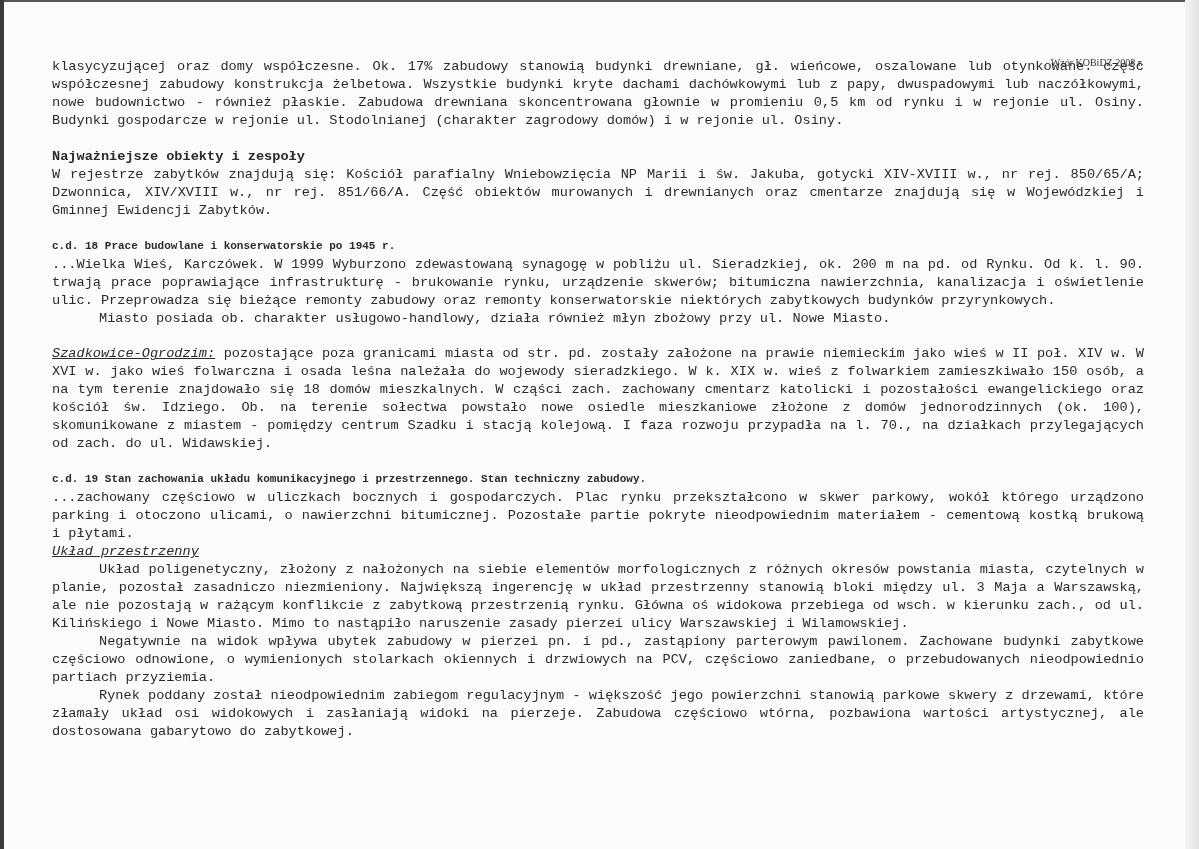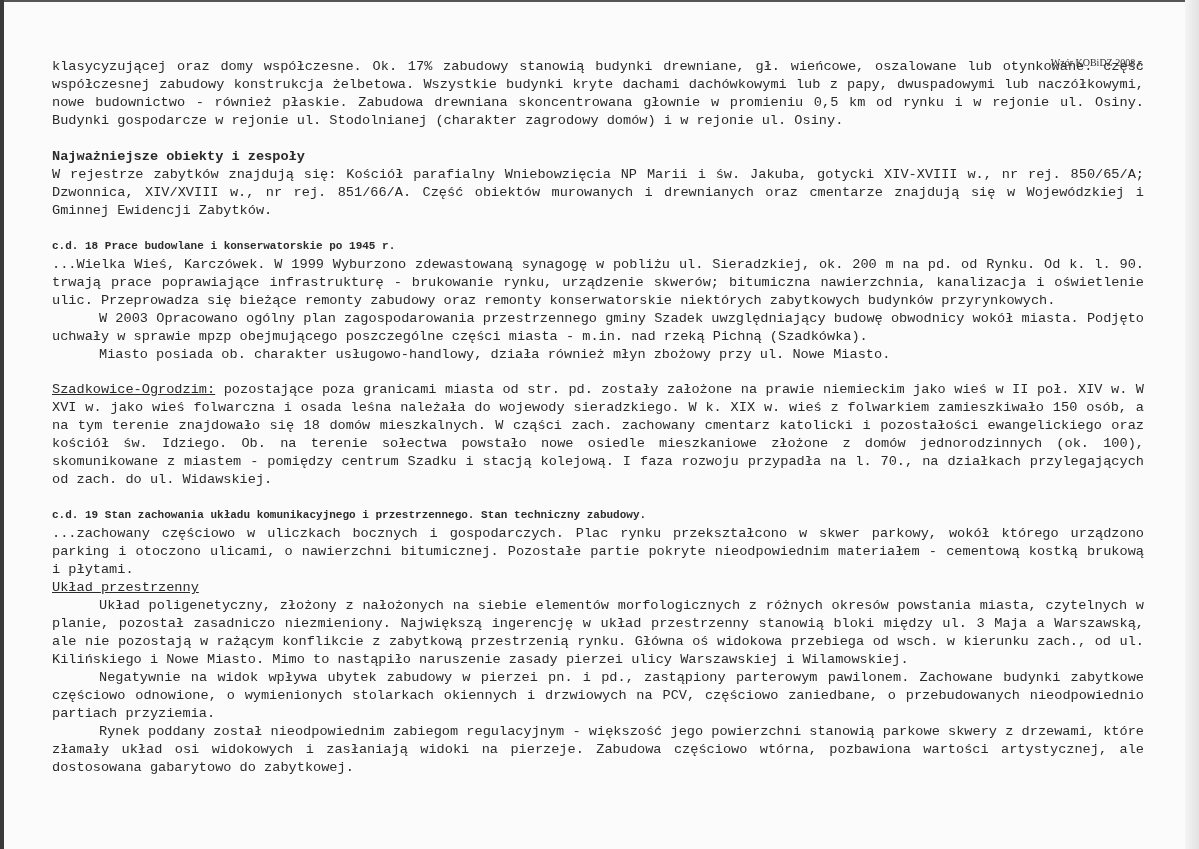"W 2003 Opracowano ogólny plan" p.indent { html: <p>W 2003 Opracowano ogólny plan zagospodarowania przestrzennego gminy Szadek uwzględniający budowę obwodnicy wokół miasta. Podjęto uchwały w sprawie mpzp obejmującego poszczególne części miasta - m.in. nad rzeką Pichną (Szadkówka).</p> -> none }
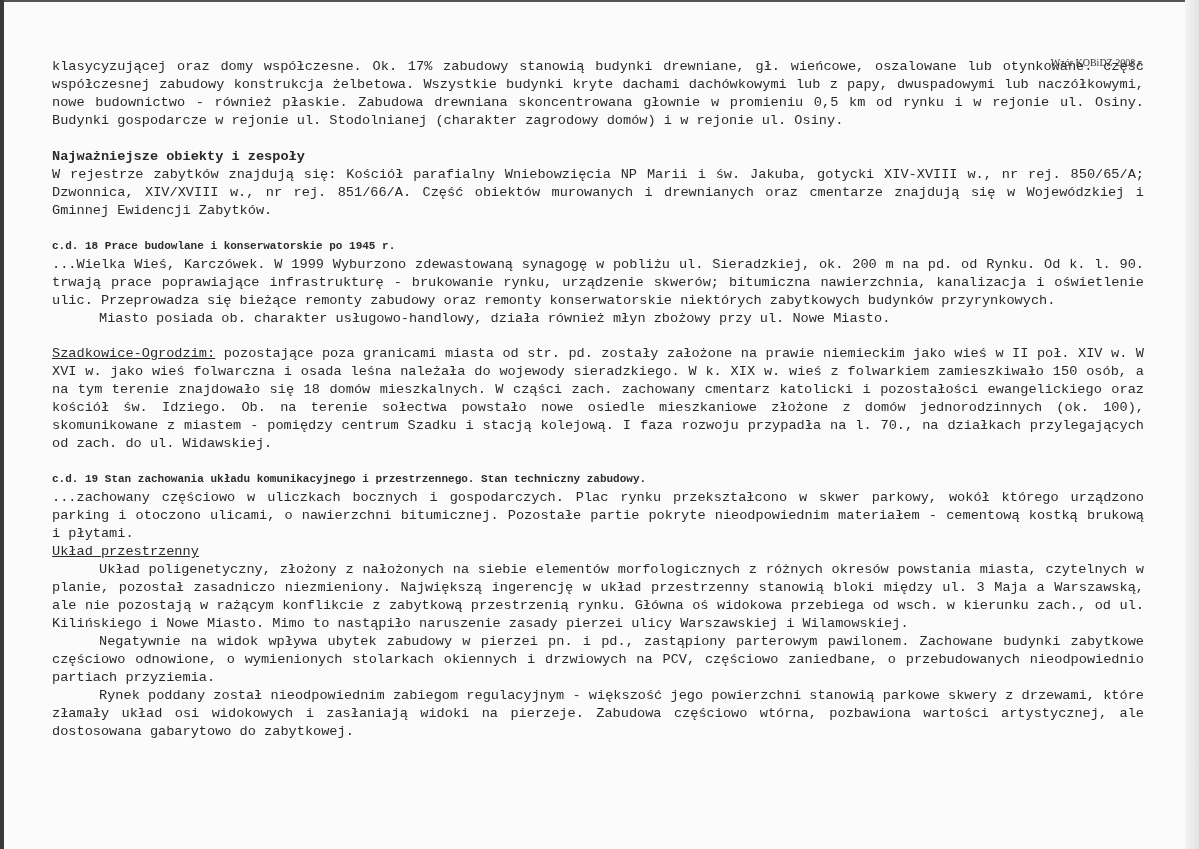"Szadkowice-Ogrodzim:" .u { font-style: none -> italic }
